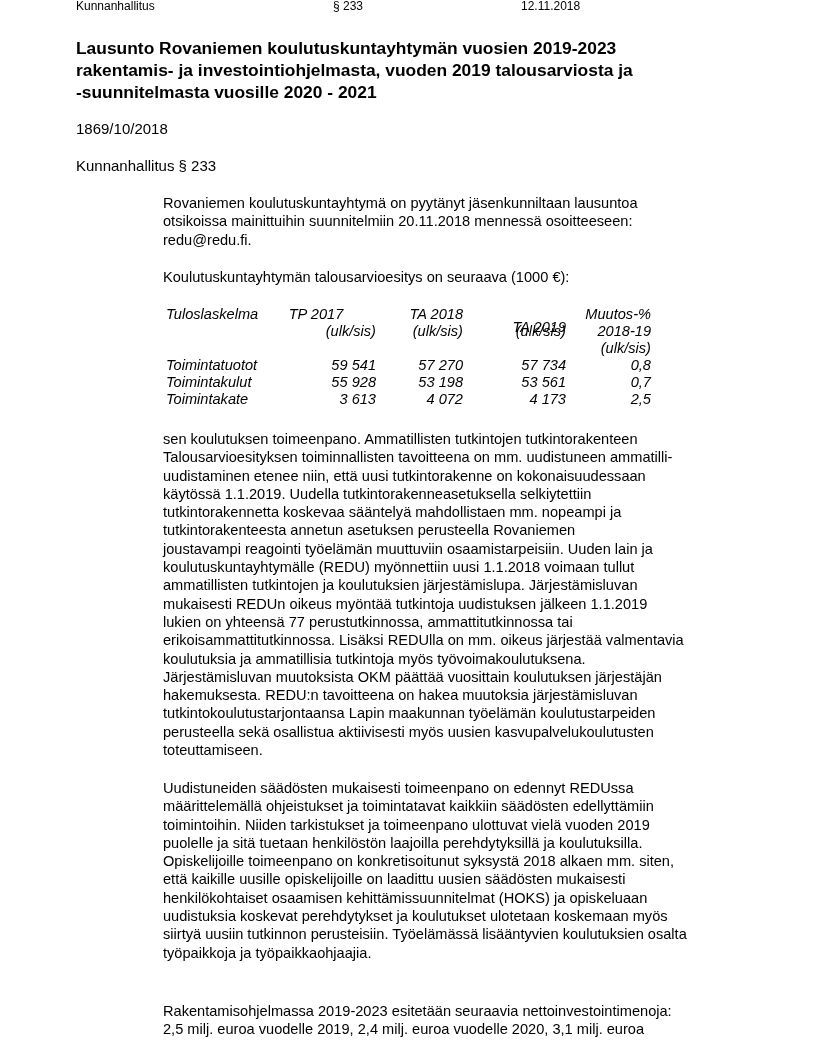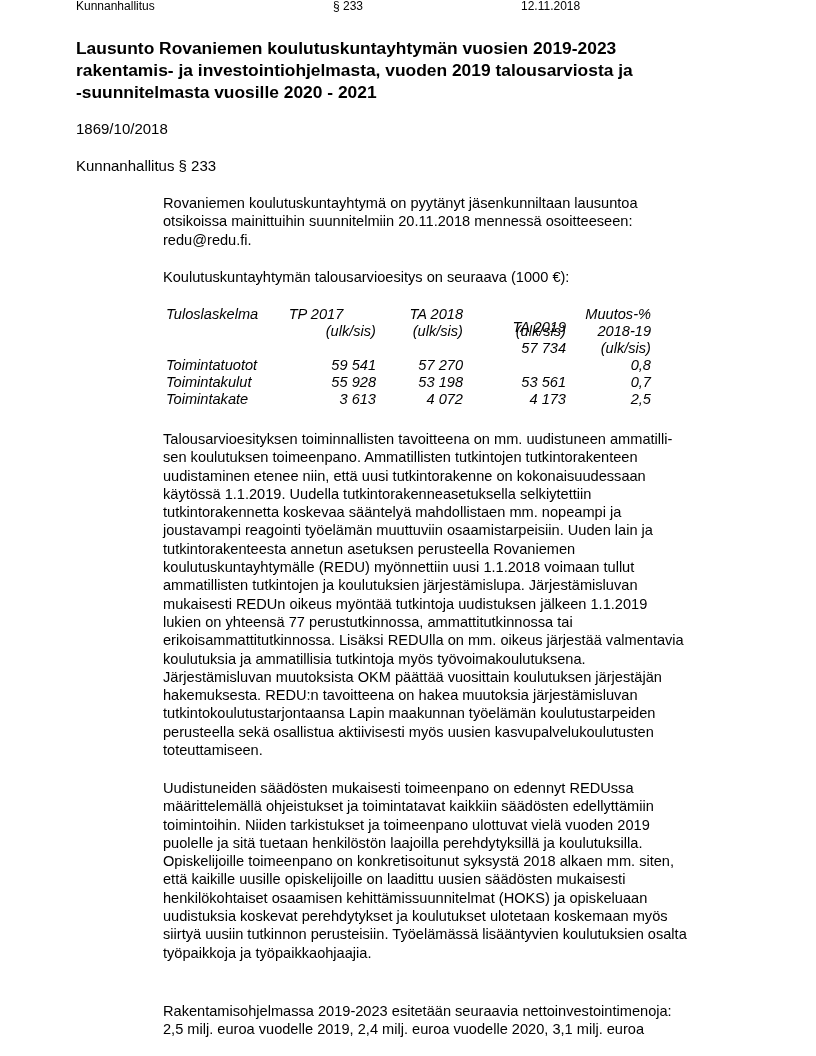"57 734" div.cell { top: 34px -> 51px }
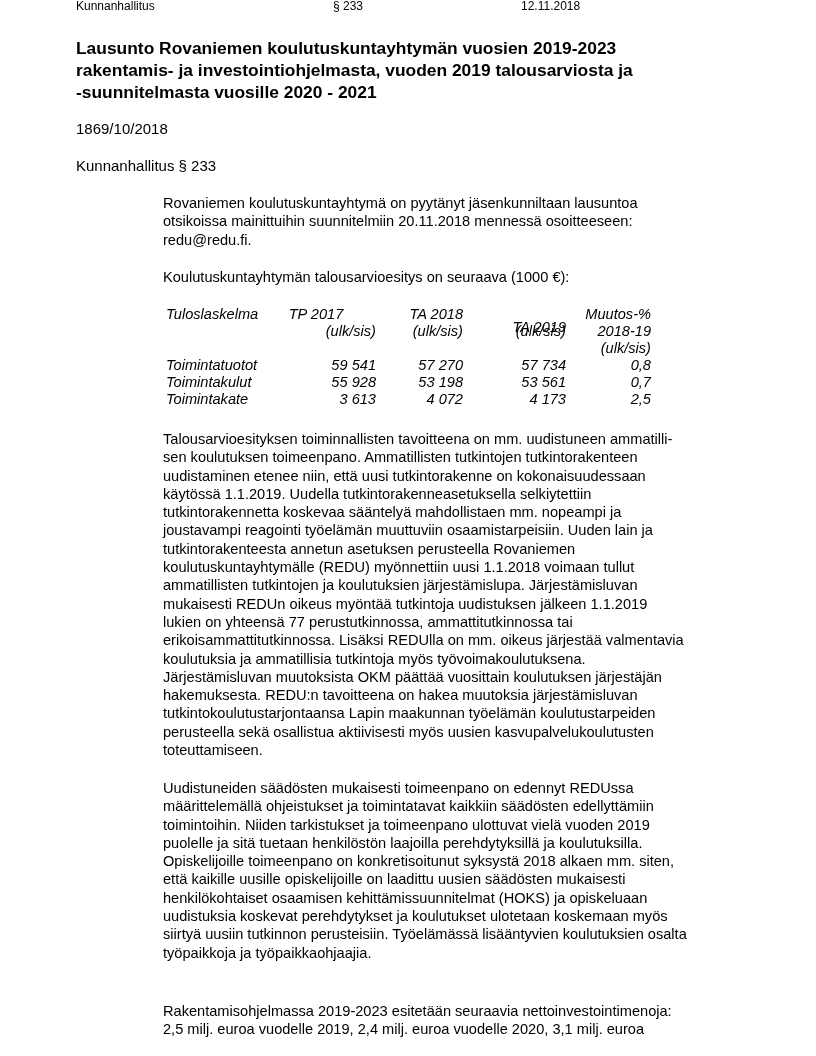"Talousarvioesityksen toiminnallisten" div { order: before "sen koulutuksen toimeenpano." -> after "sen koulutuksen toimeenpano." }
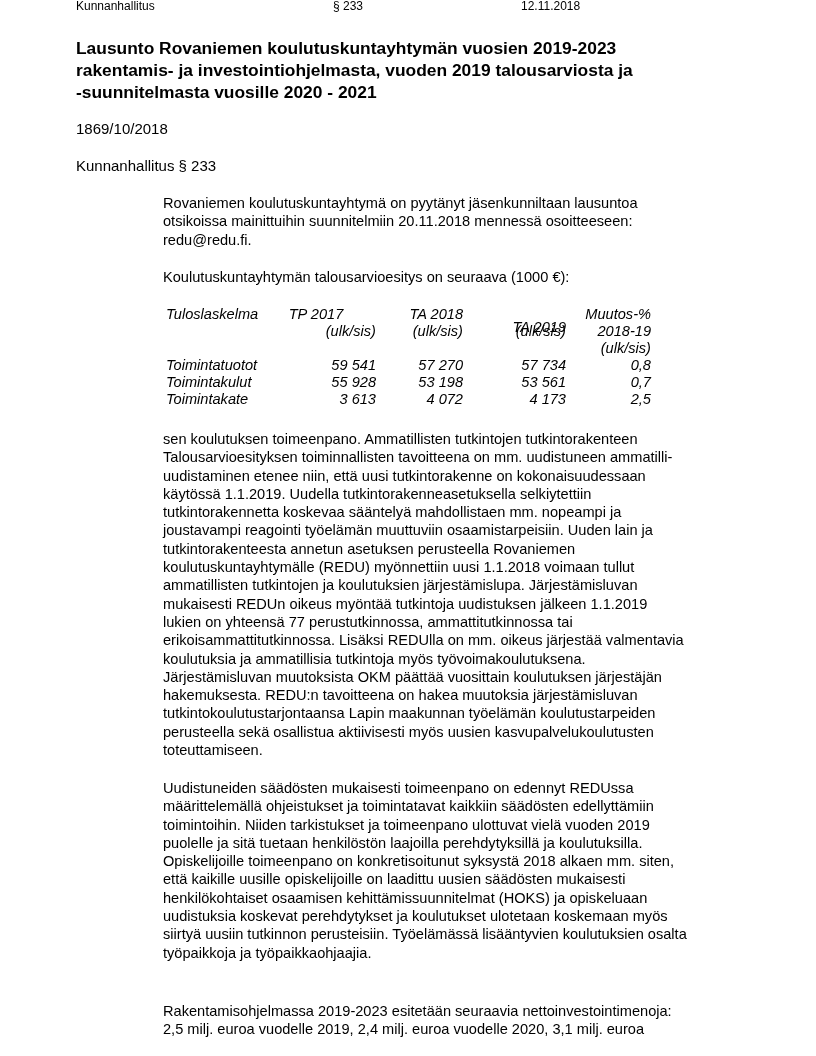"joustavampi reagointi työelämän" div { order: before "tutkintorakenteesta annetun asetuksen" -> after "tutkintorakenteesta annetun asetuksen" }
